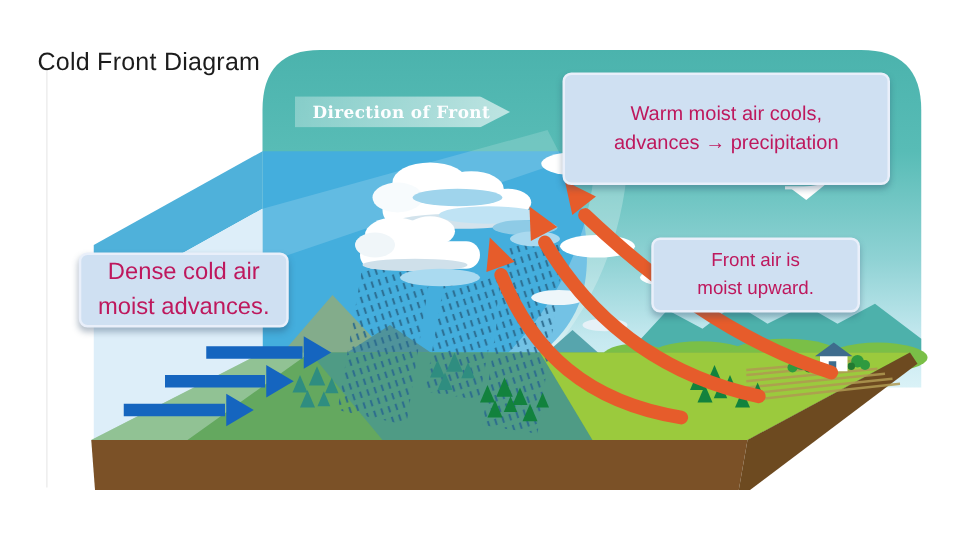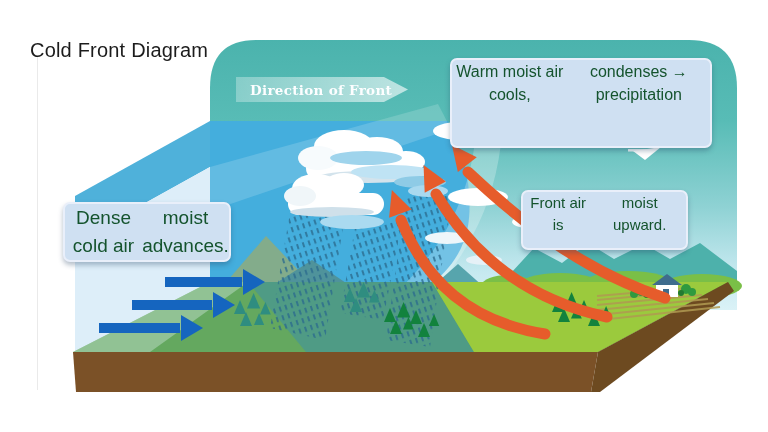"Warm moist air cools," .callout { color: #14532d -> #be185d; flex-direction: row -> column }
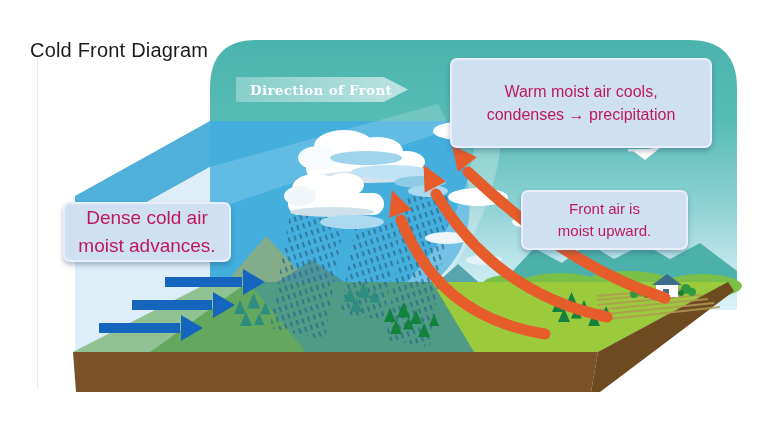"condenses → precipitation" div { text: condenses -> advances }
